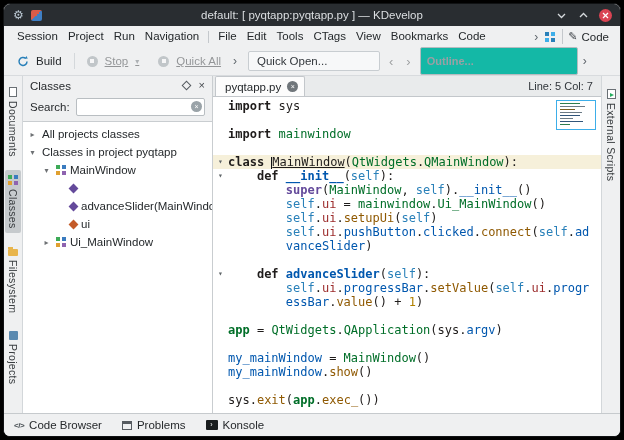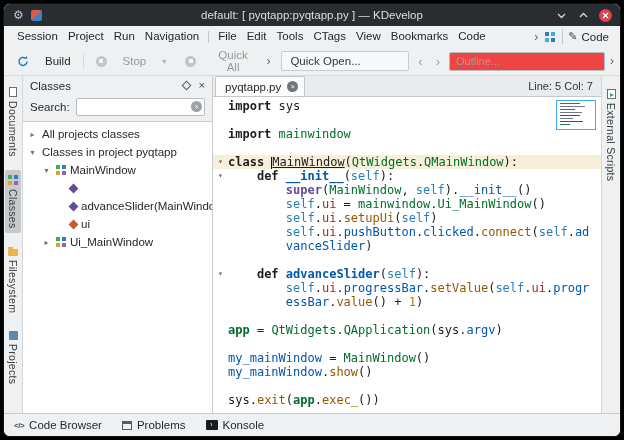"Build" .tbtn { gap: 16px -> 7px }
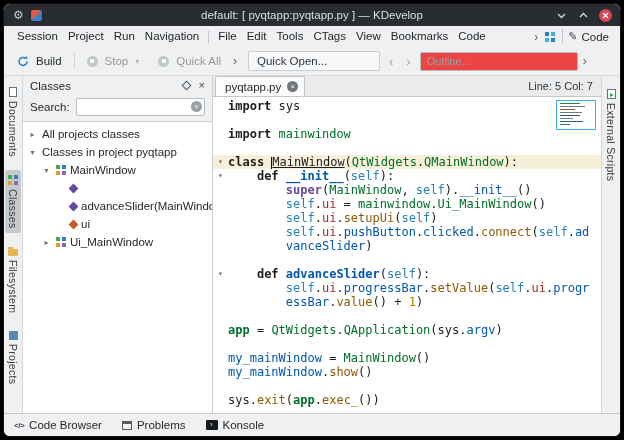"Stop" .tbtn.disabled { text-decoration: none -> underline }
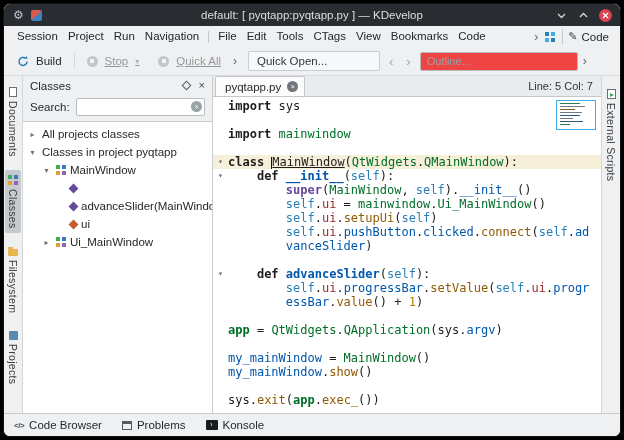"Outline..." .outline { background: #ef4444 -> #14b8a6; font-weight: none -> bold; height: 19px -> 28px }
